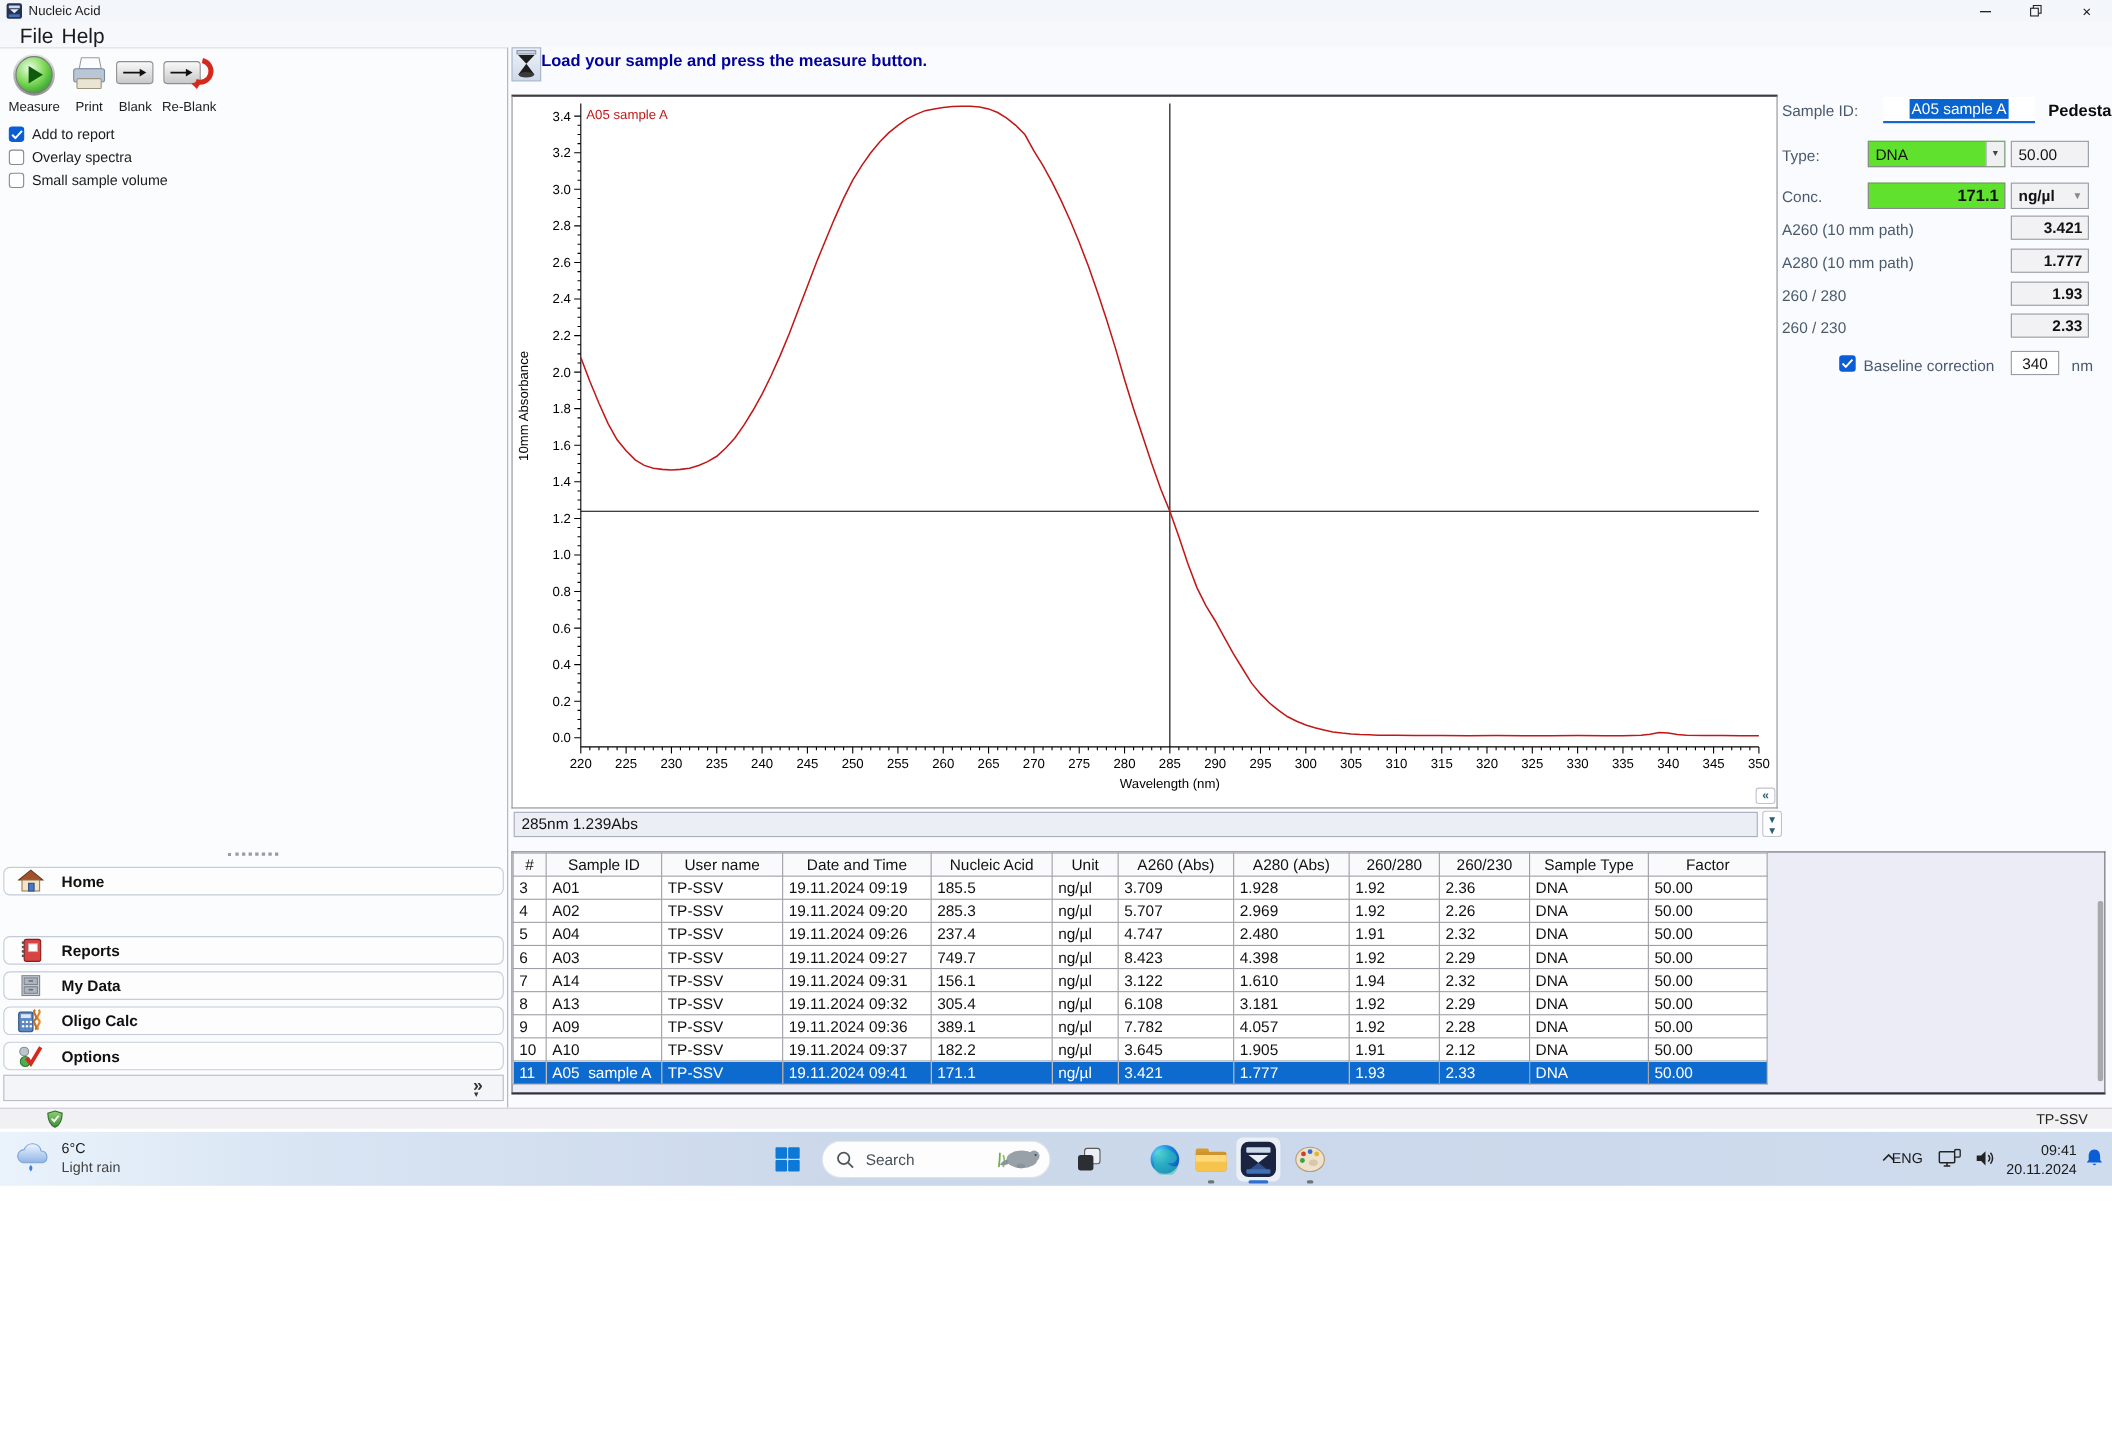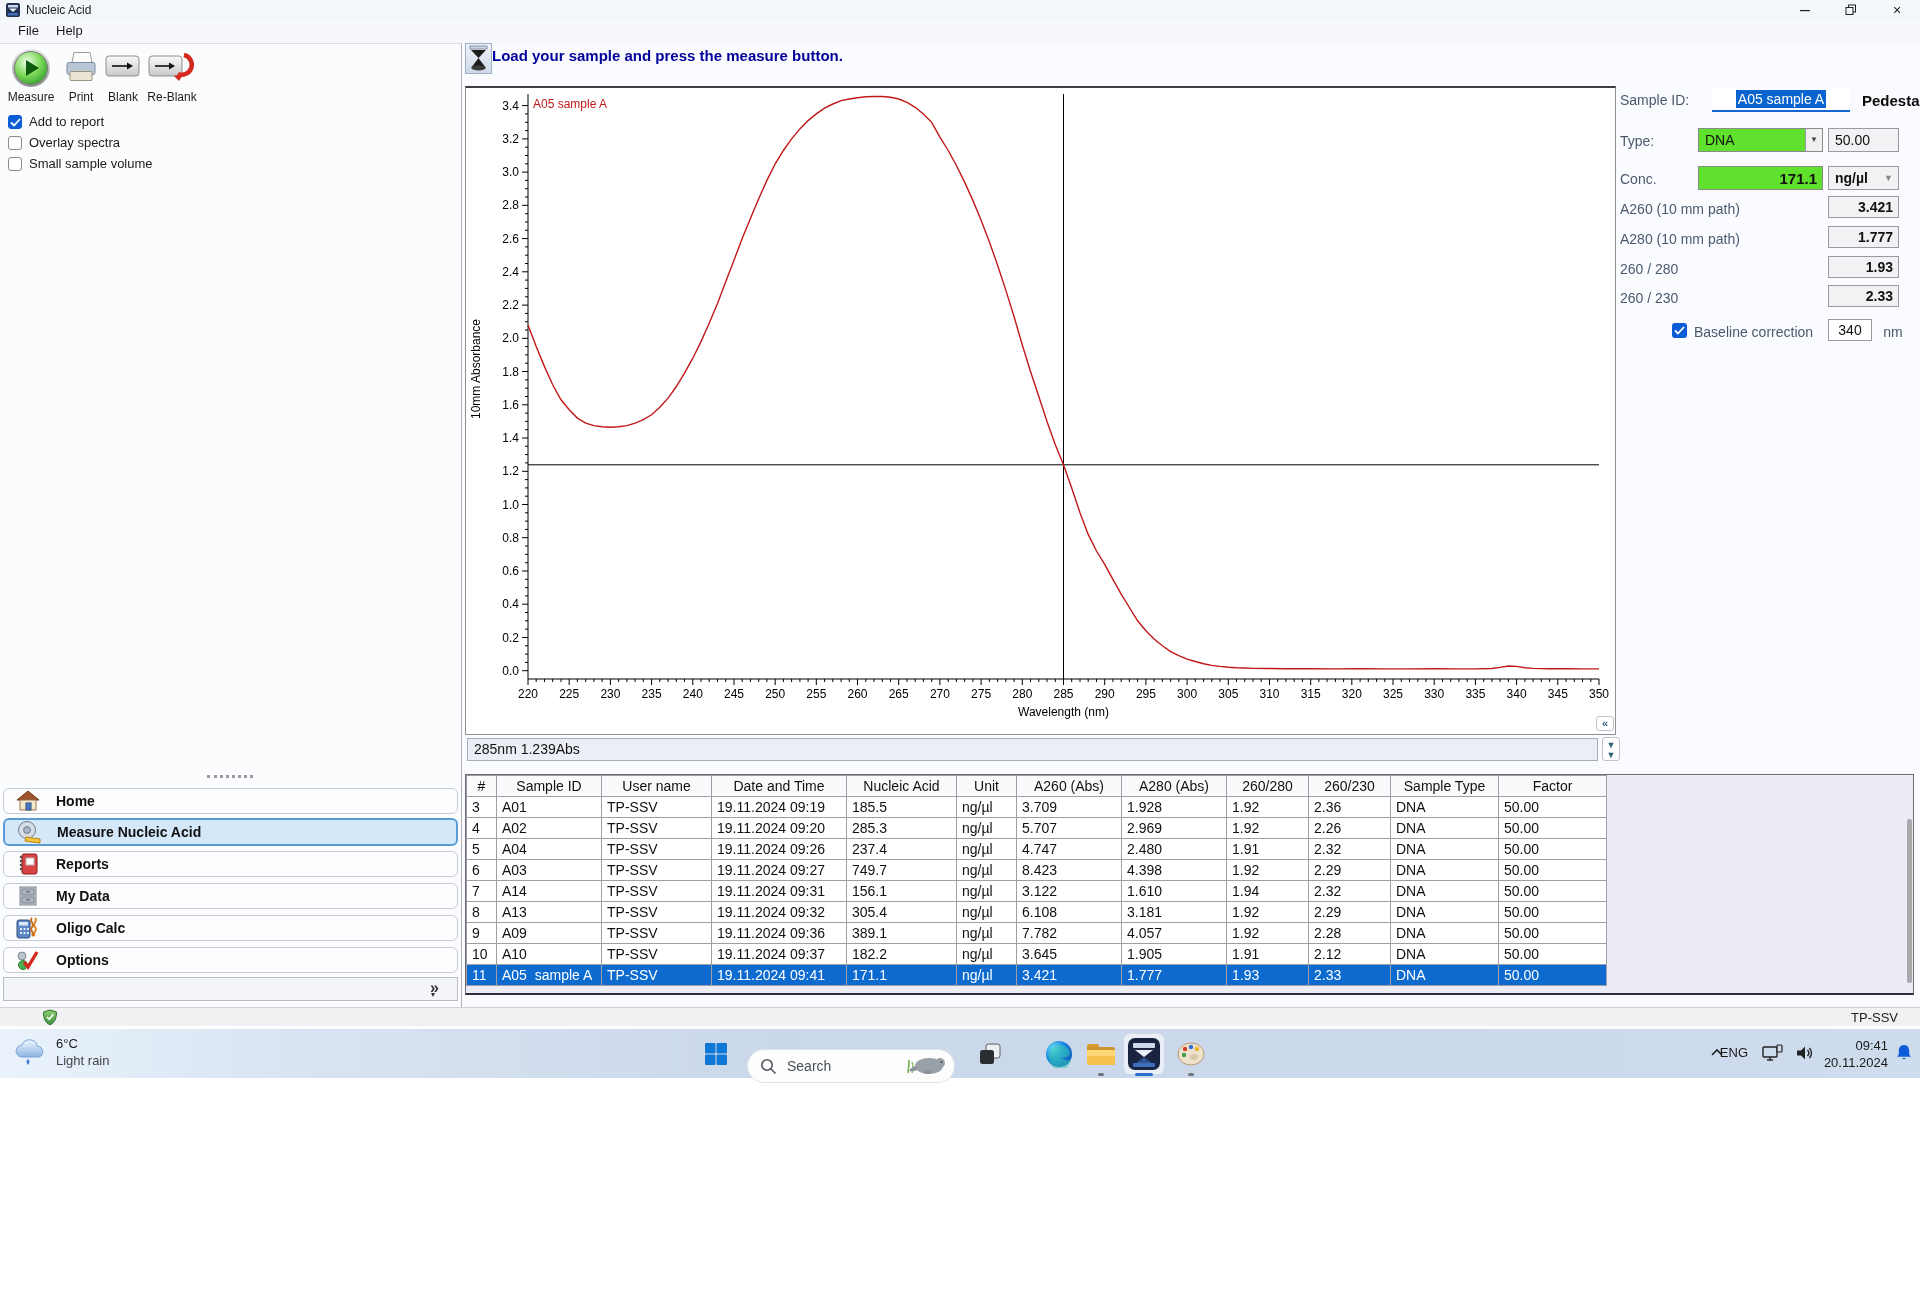"File" .menubar { font-size: 13px -> 19px }
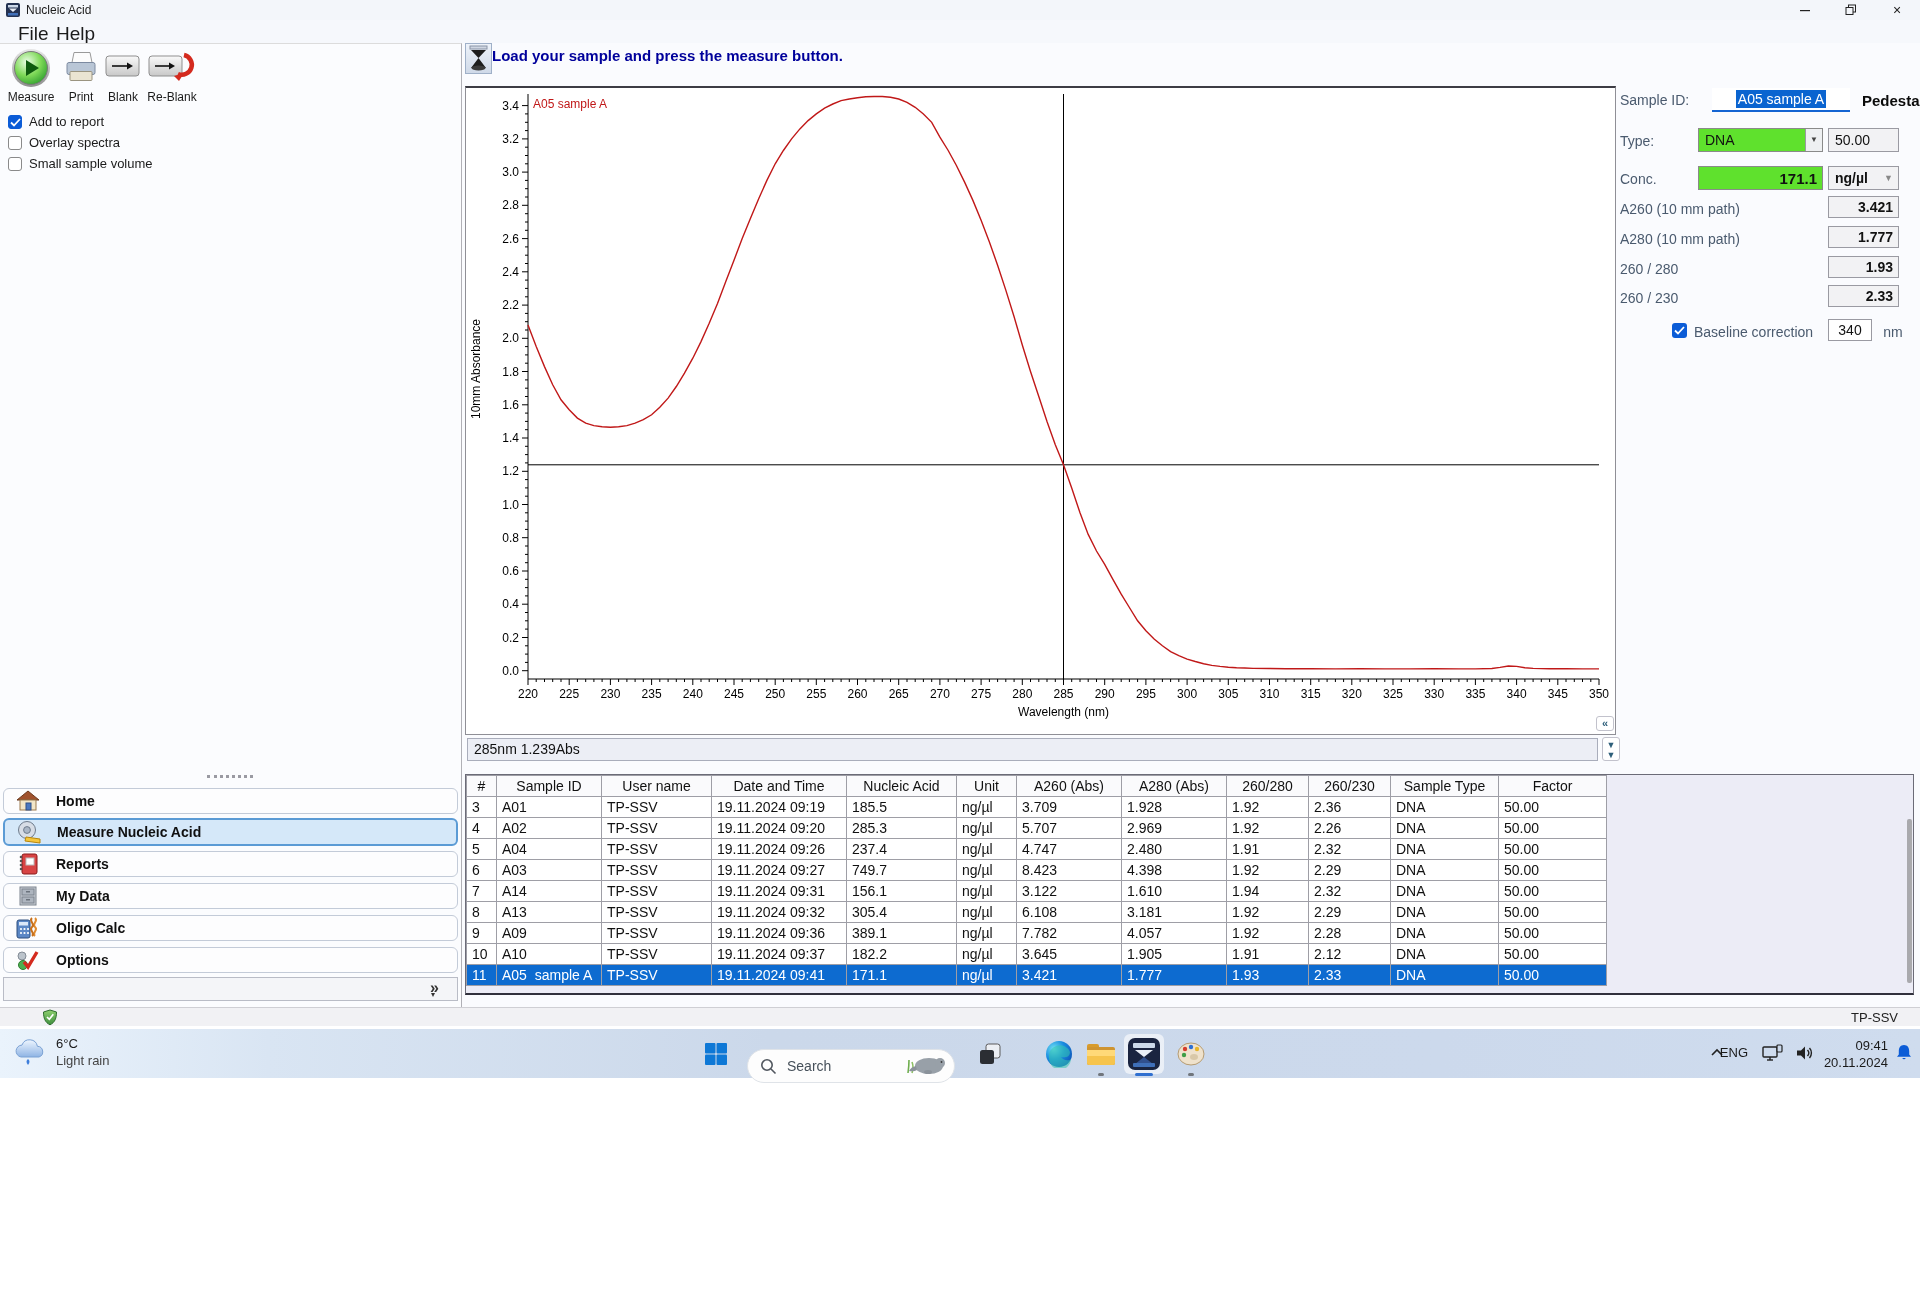"Measure Nucleic Acid" div.nav-item { html: <div> <span><svg> <circle></circle> <circle></circle> <polygon></polygon> </svg></span> <span>Measure Nucleic Acid</span> </div> -> none }
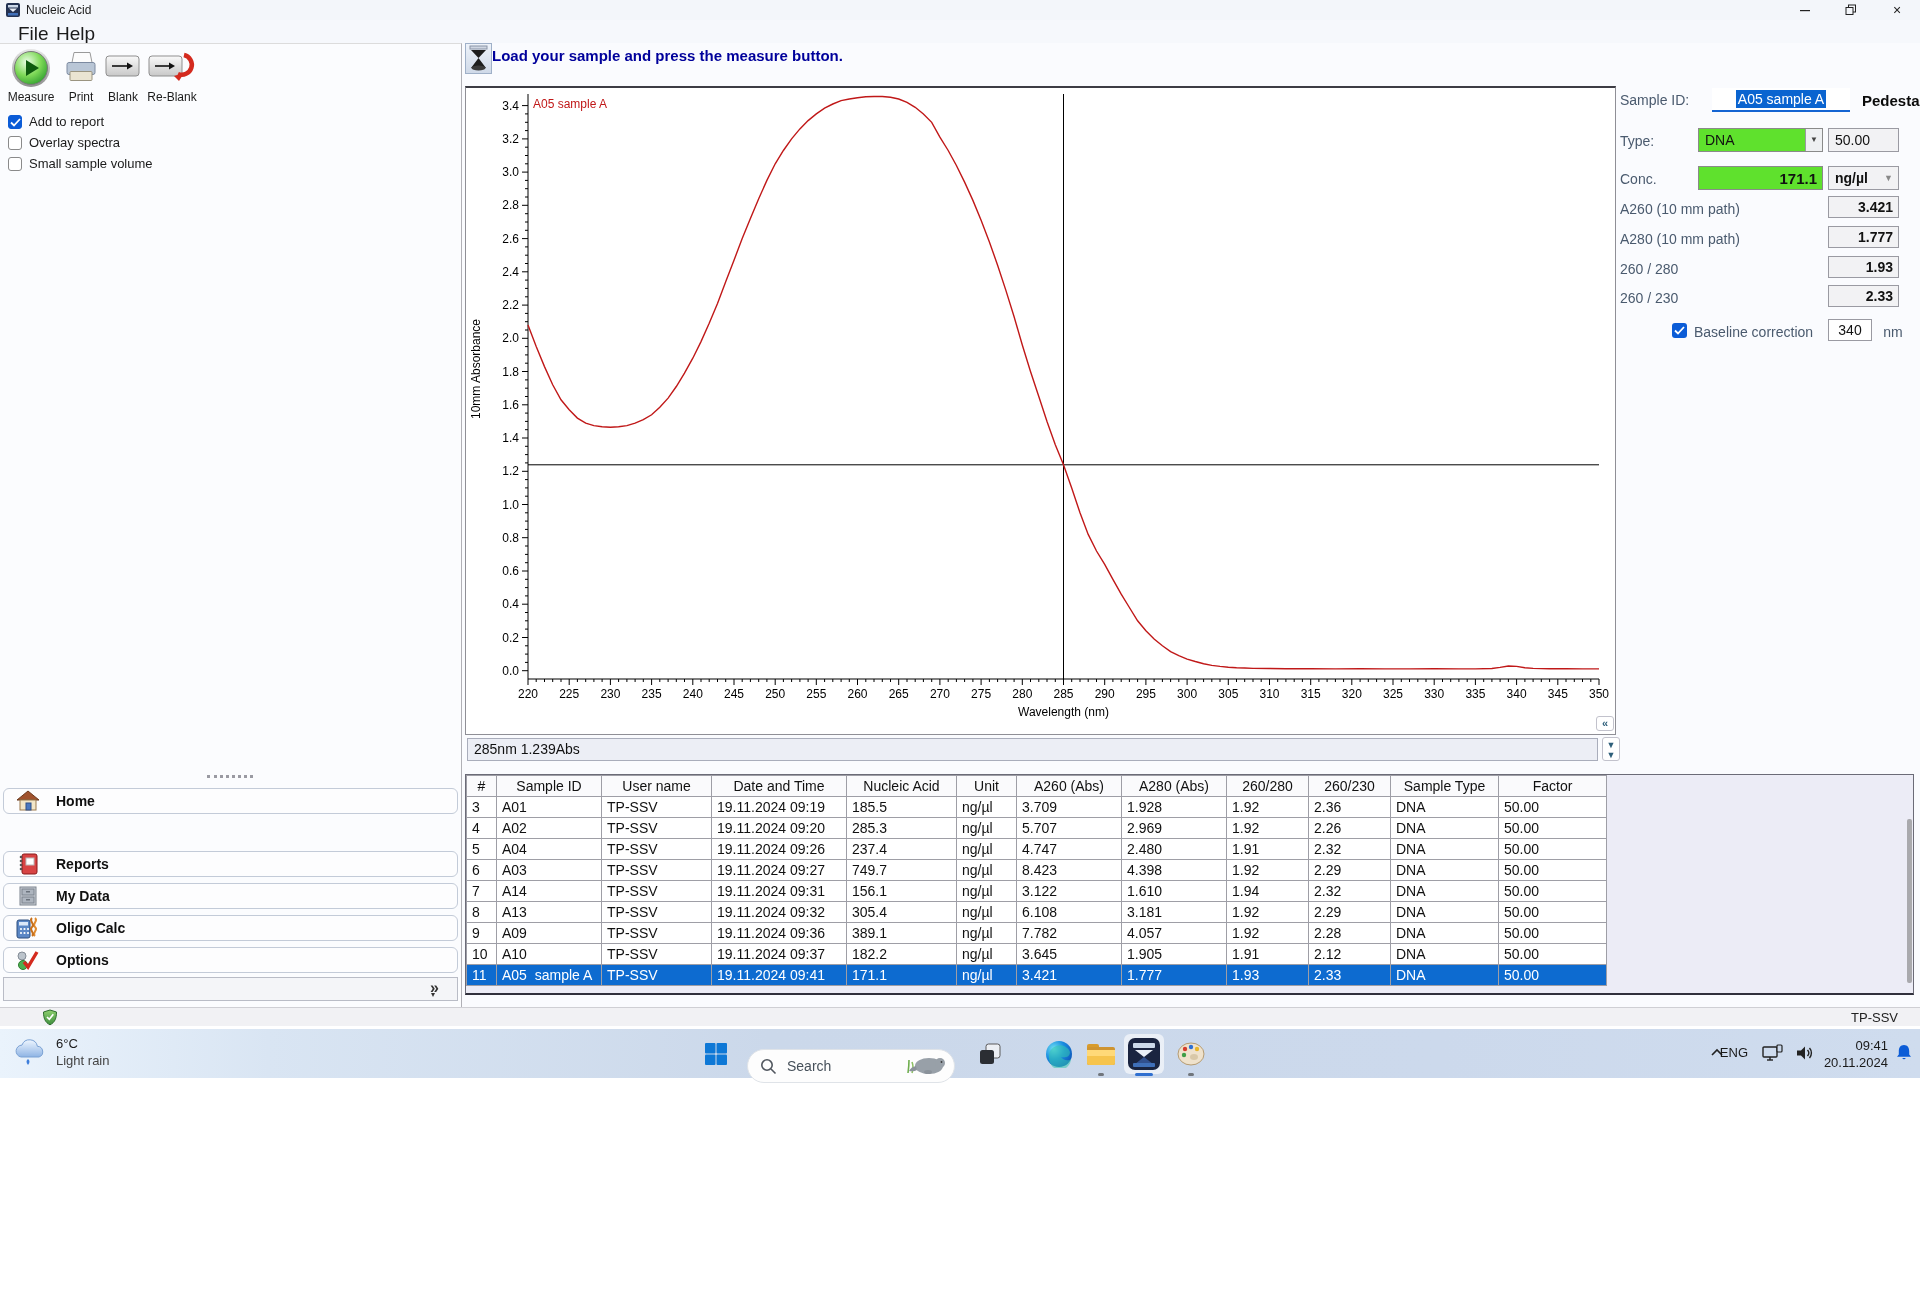"Search" .search-pill { top: 20px -> 8px }
